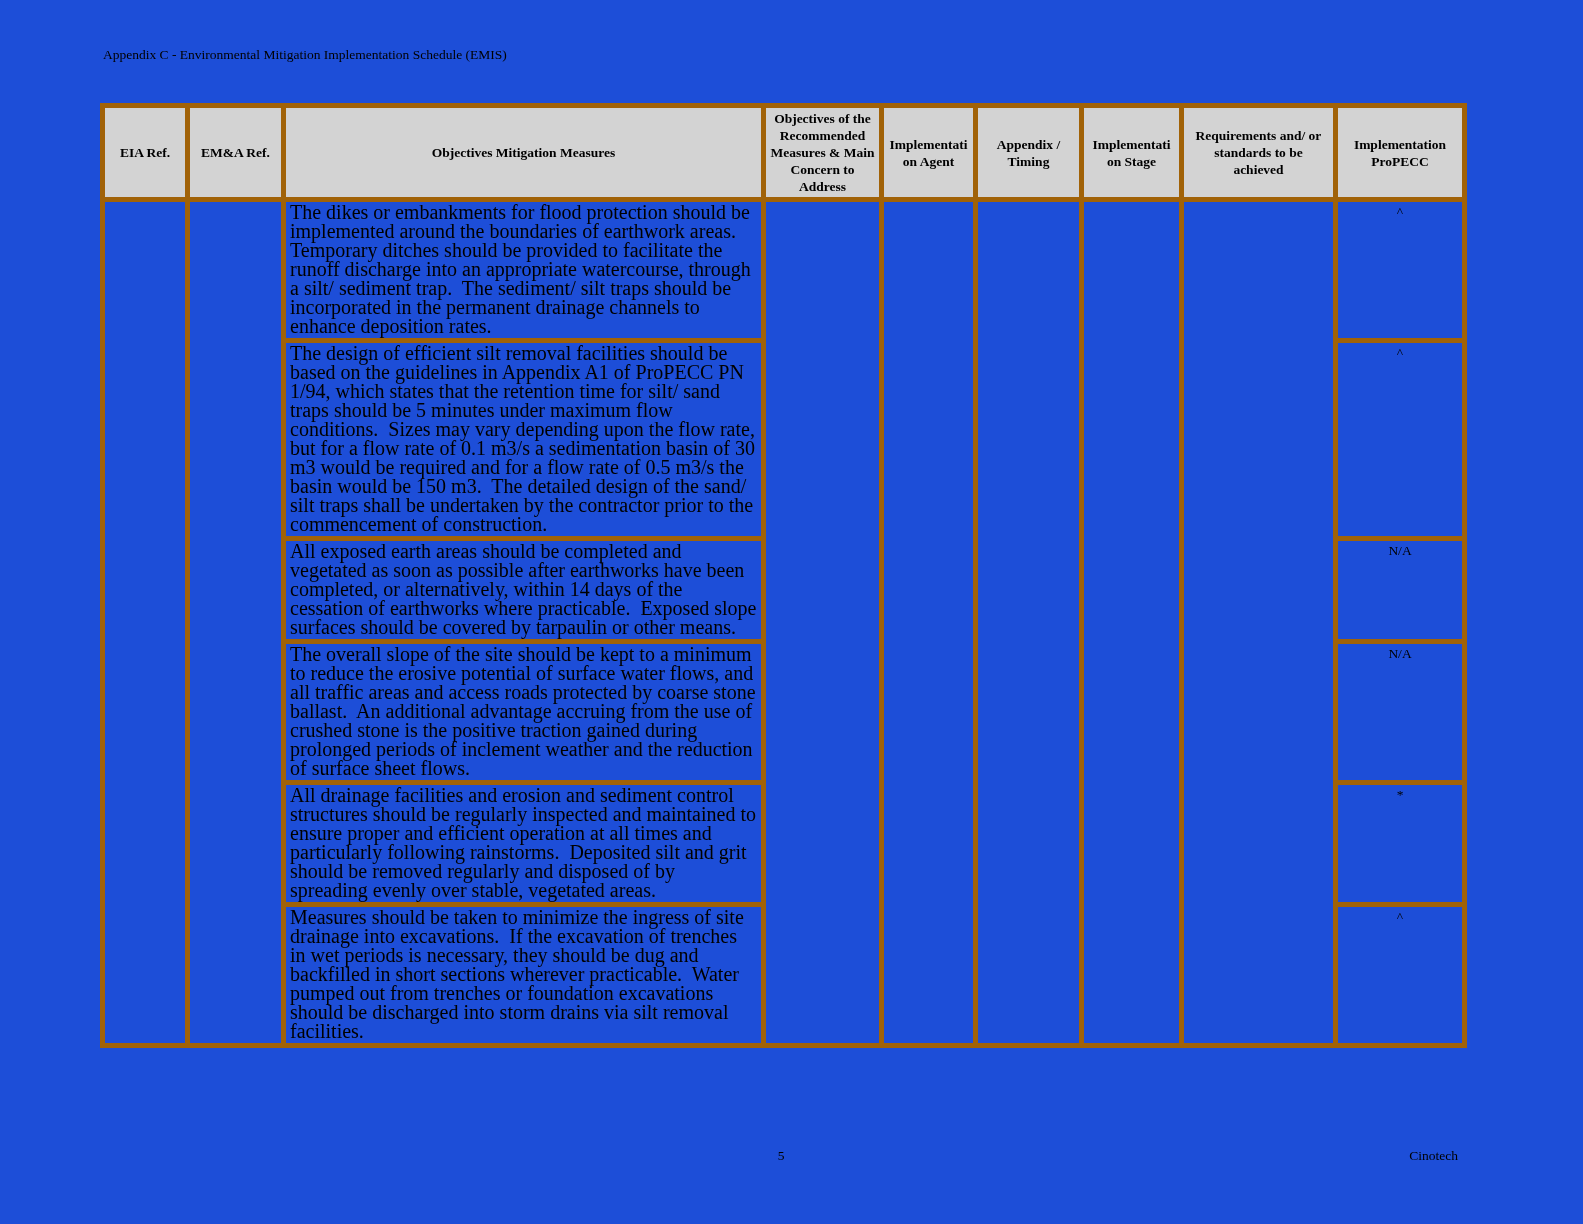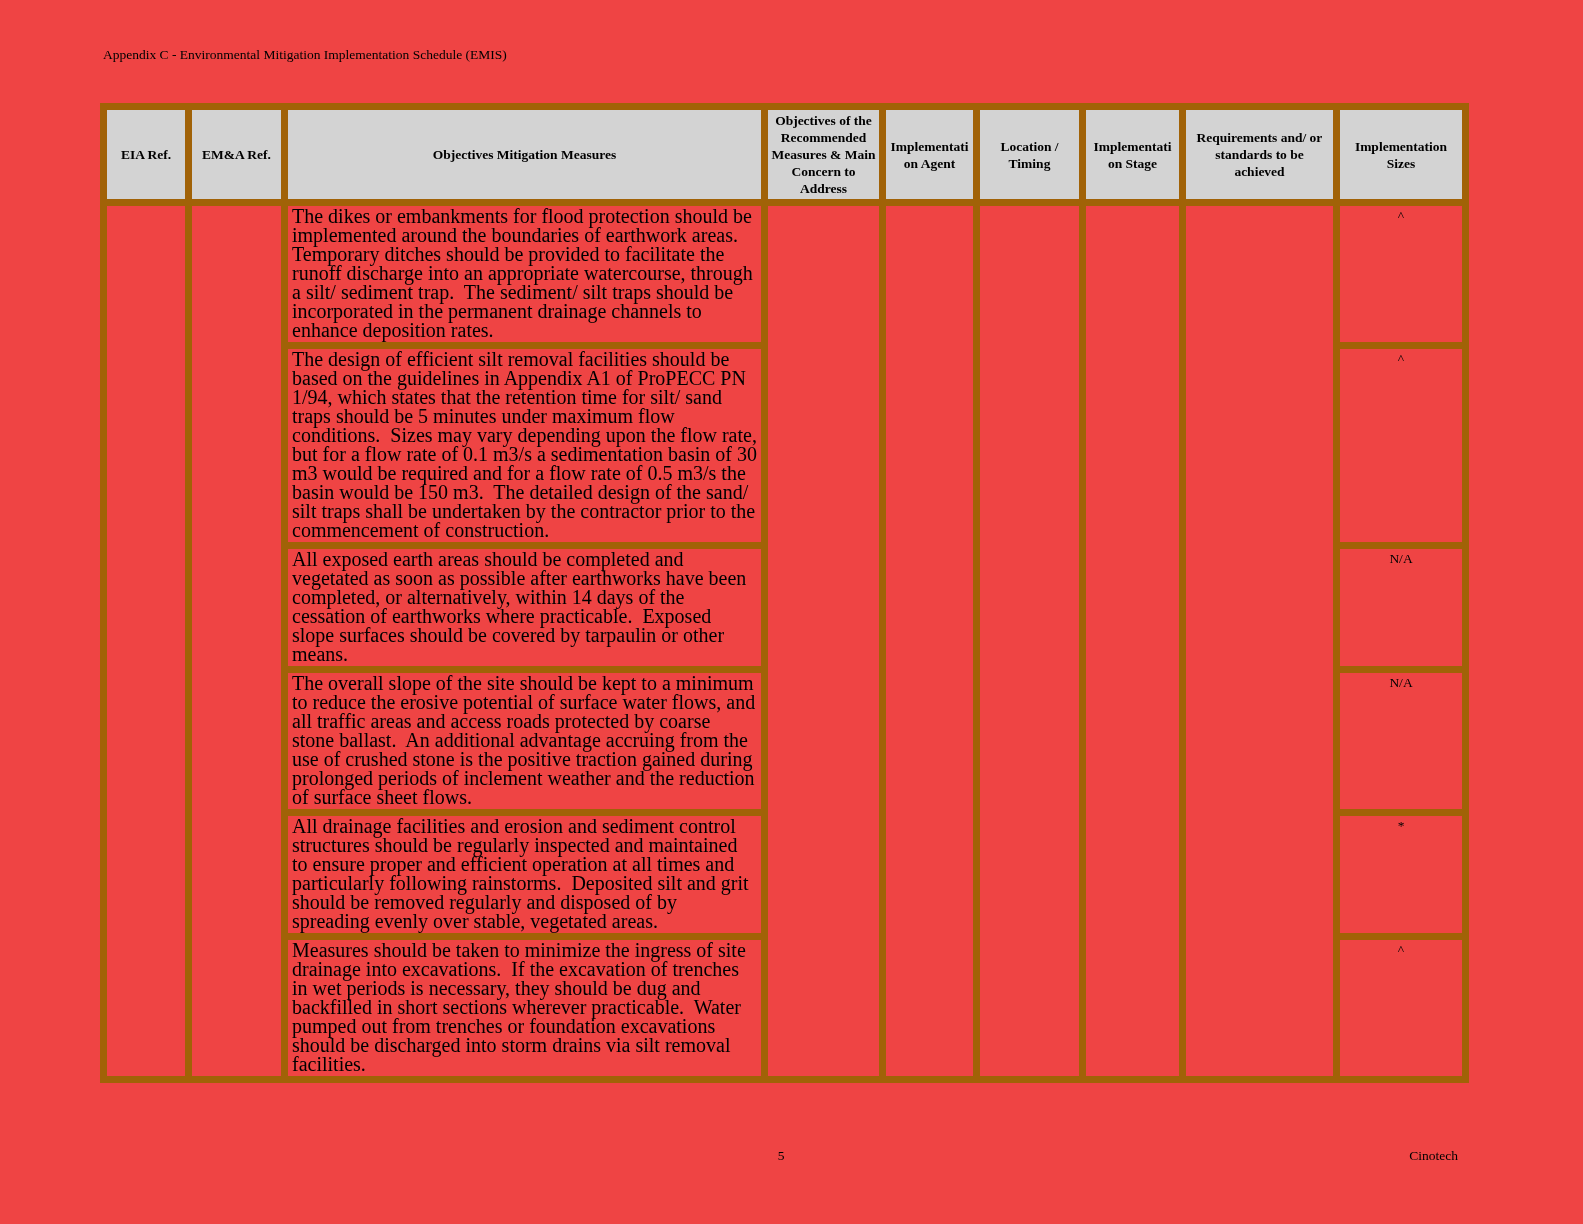"Appendix C - Environmental Mitigation" .page { background: #ef4444 -> #1d4ed8 }
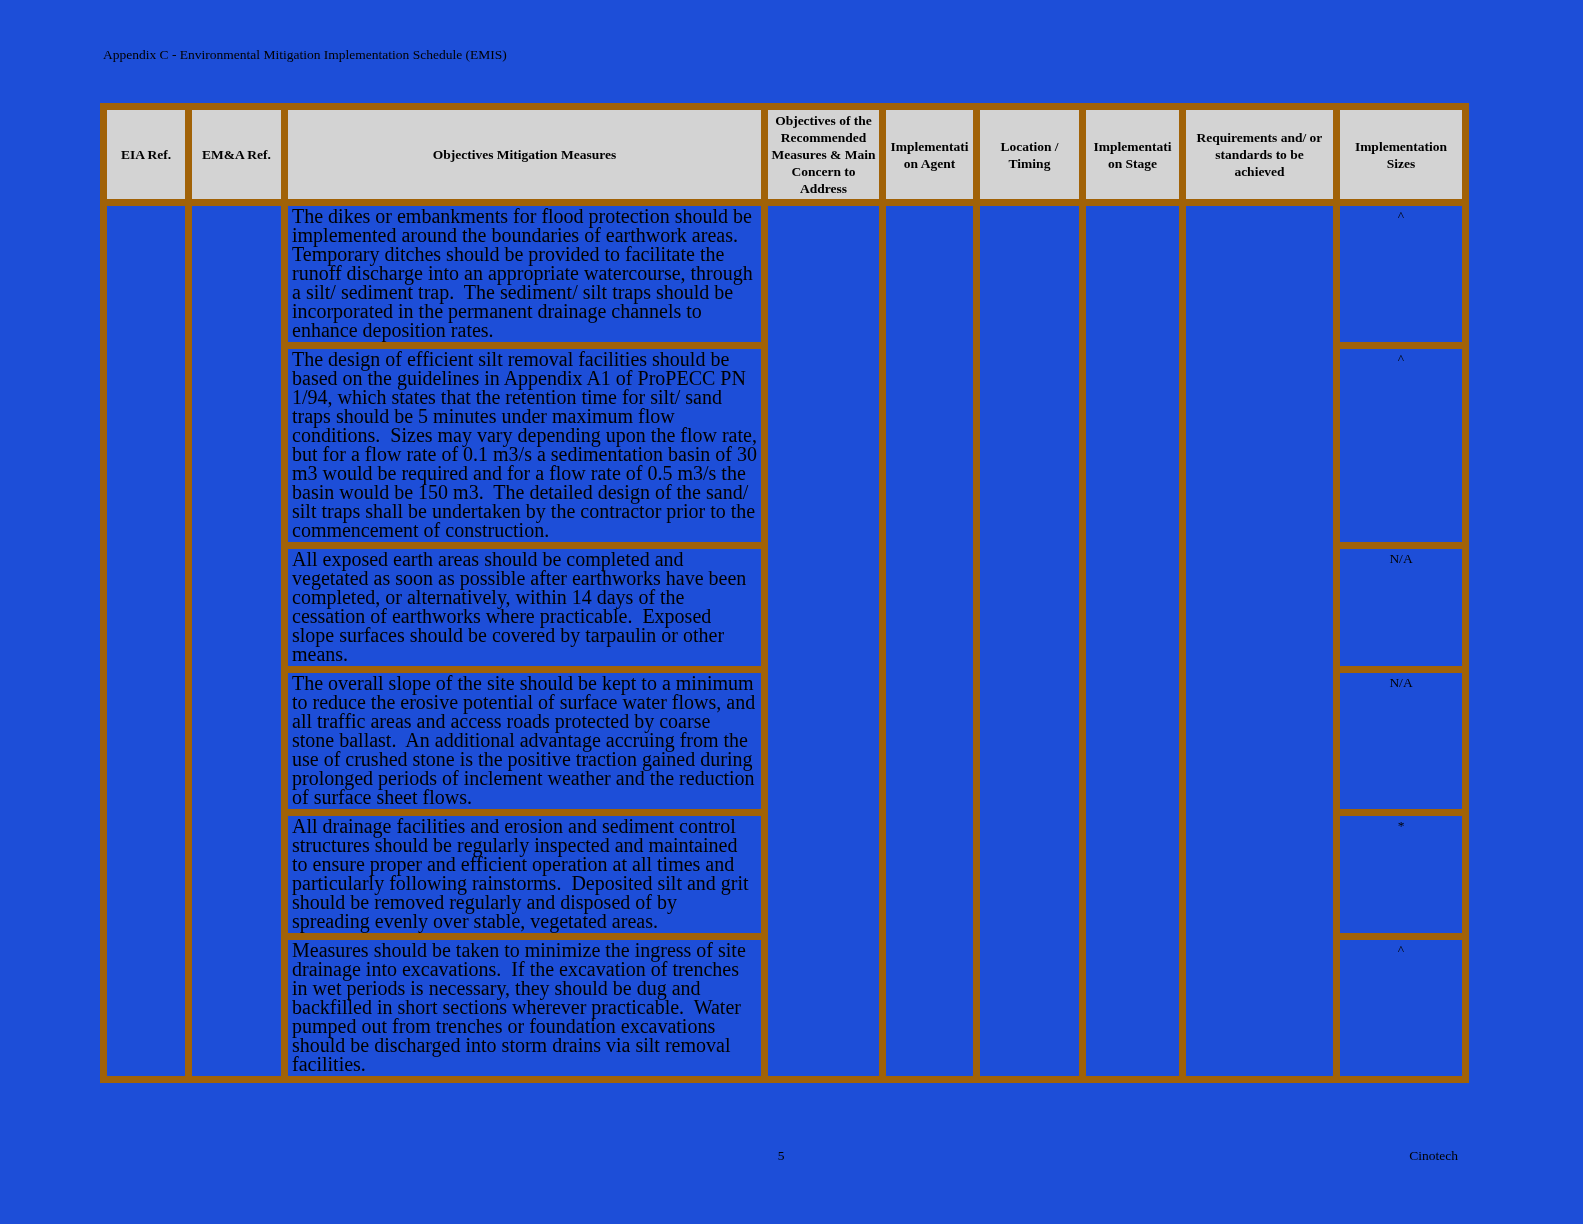"Objectives of the" table.emis-table th, table.emis-table td { border: 7px solid #a16207 -> 5px solid #a16207 }
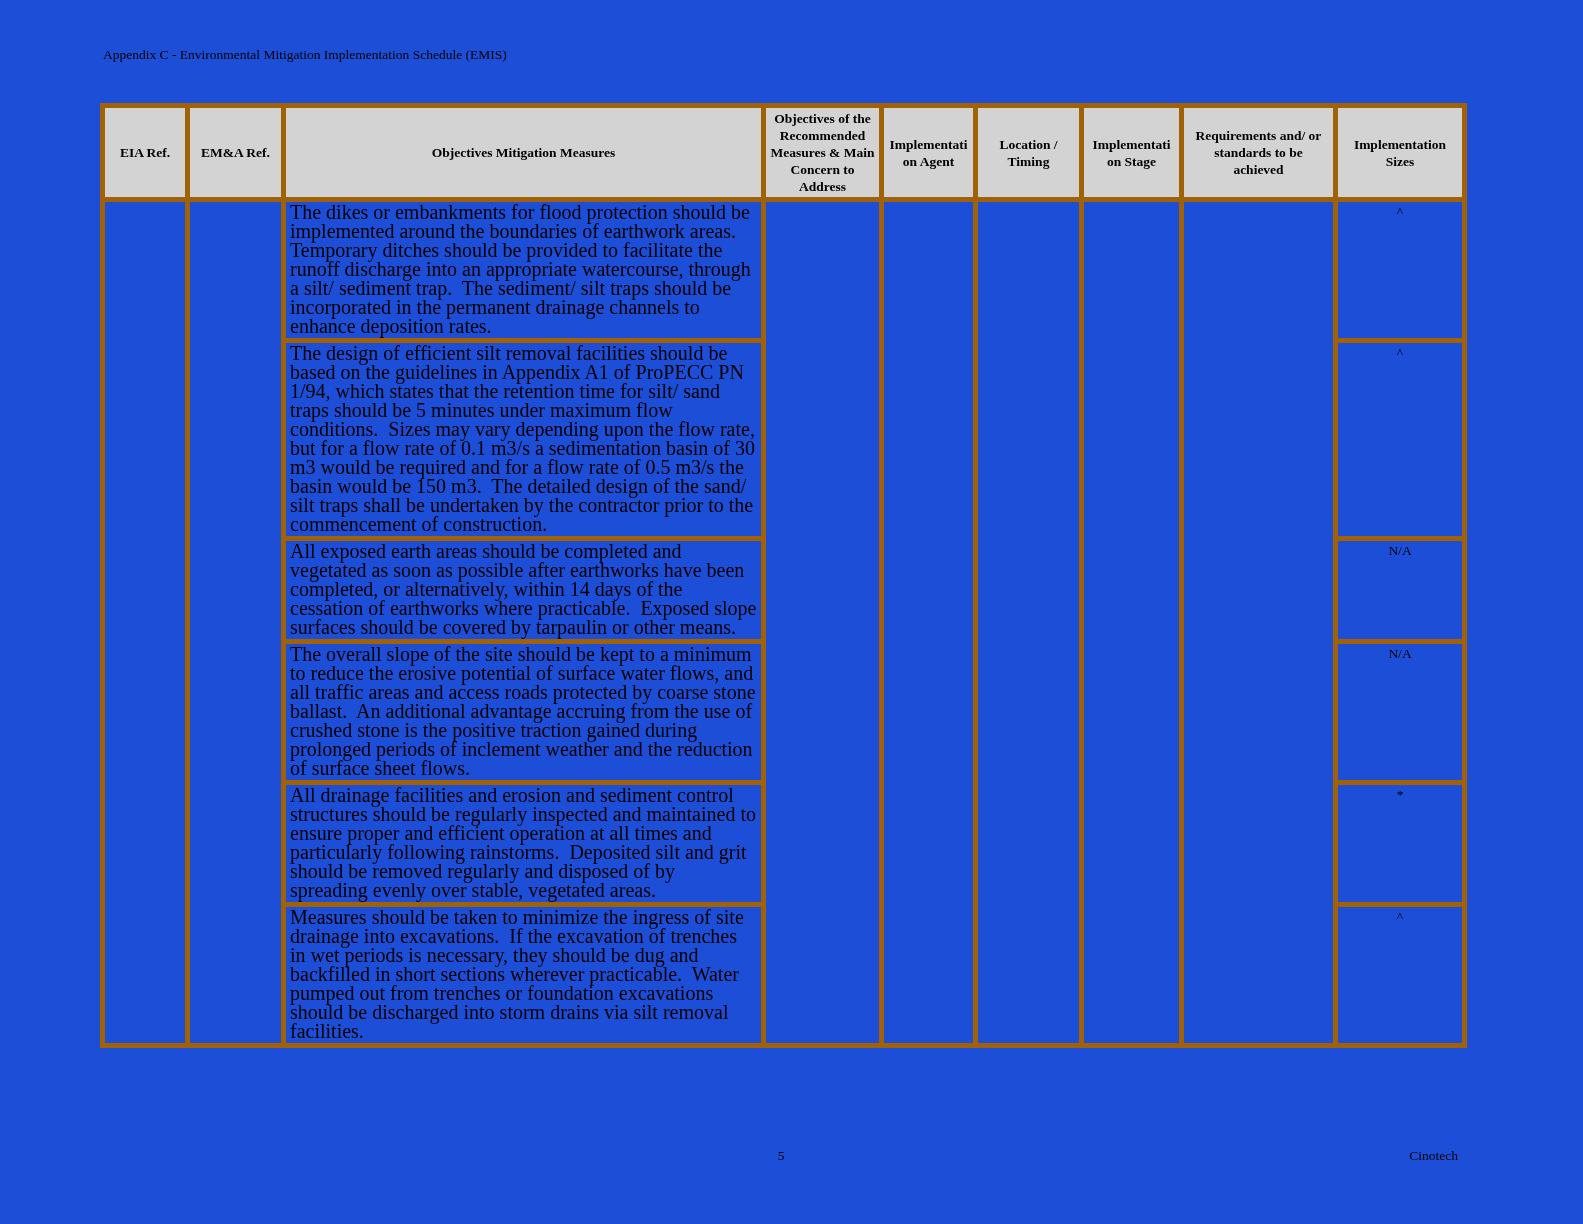"Location /" th { text: Location -> Appendix }
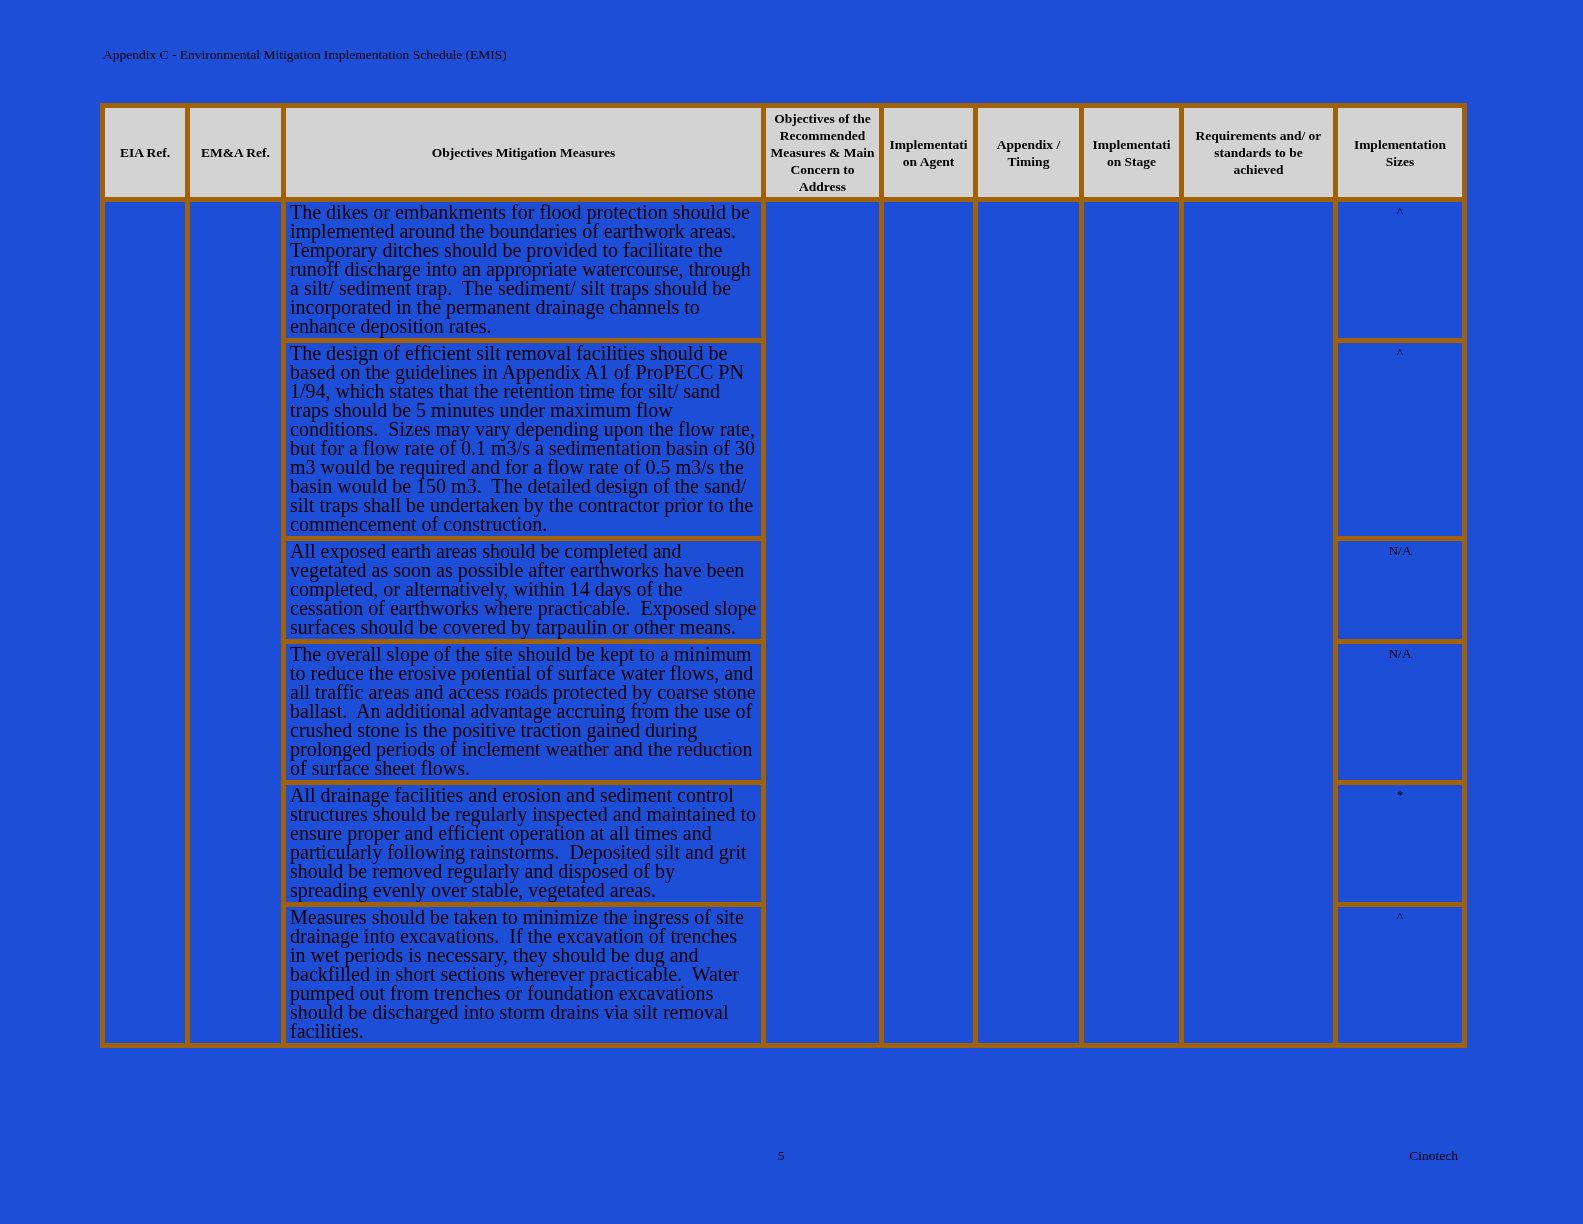"Implementation" th { text: Sizes -> ProPECC }
